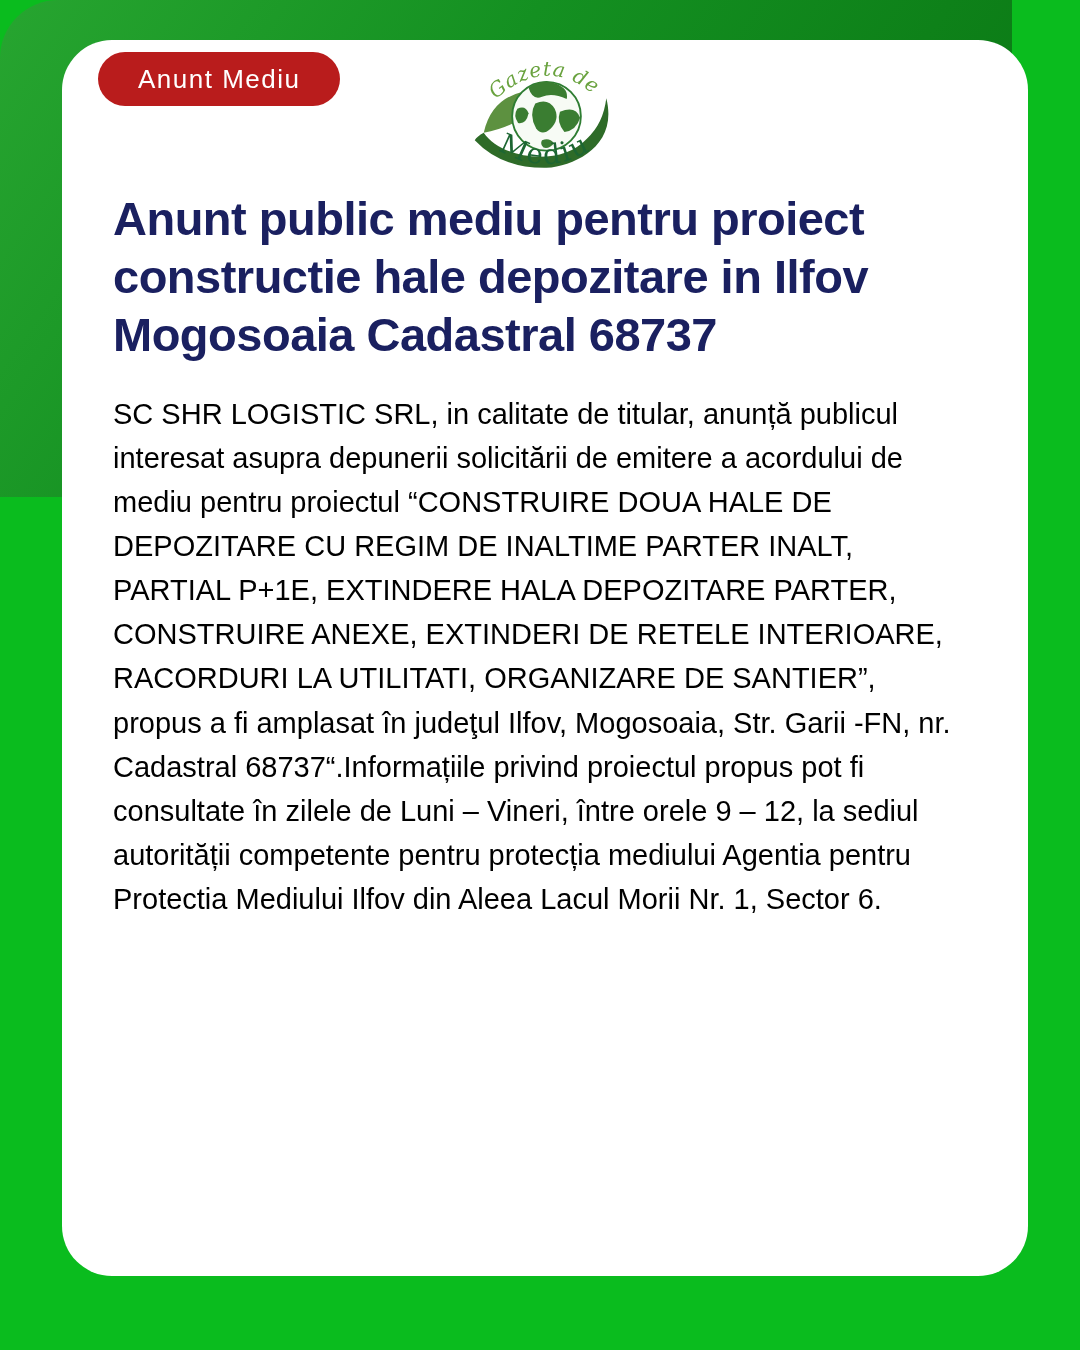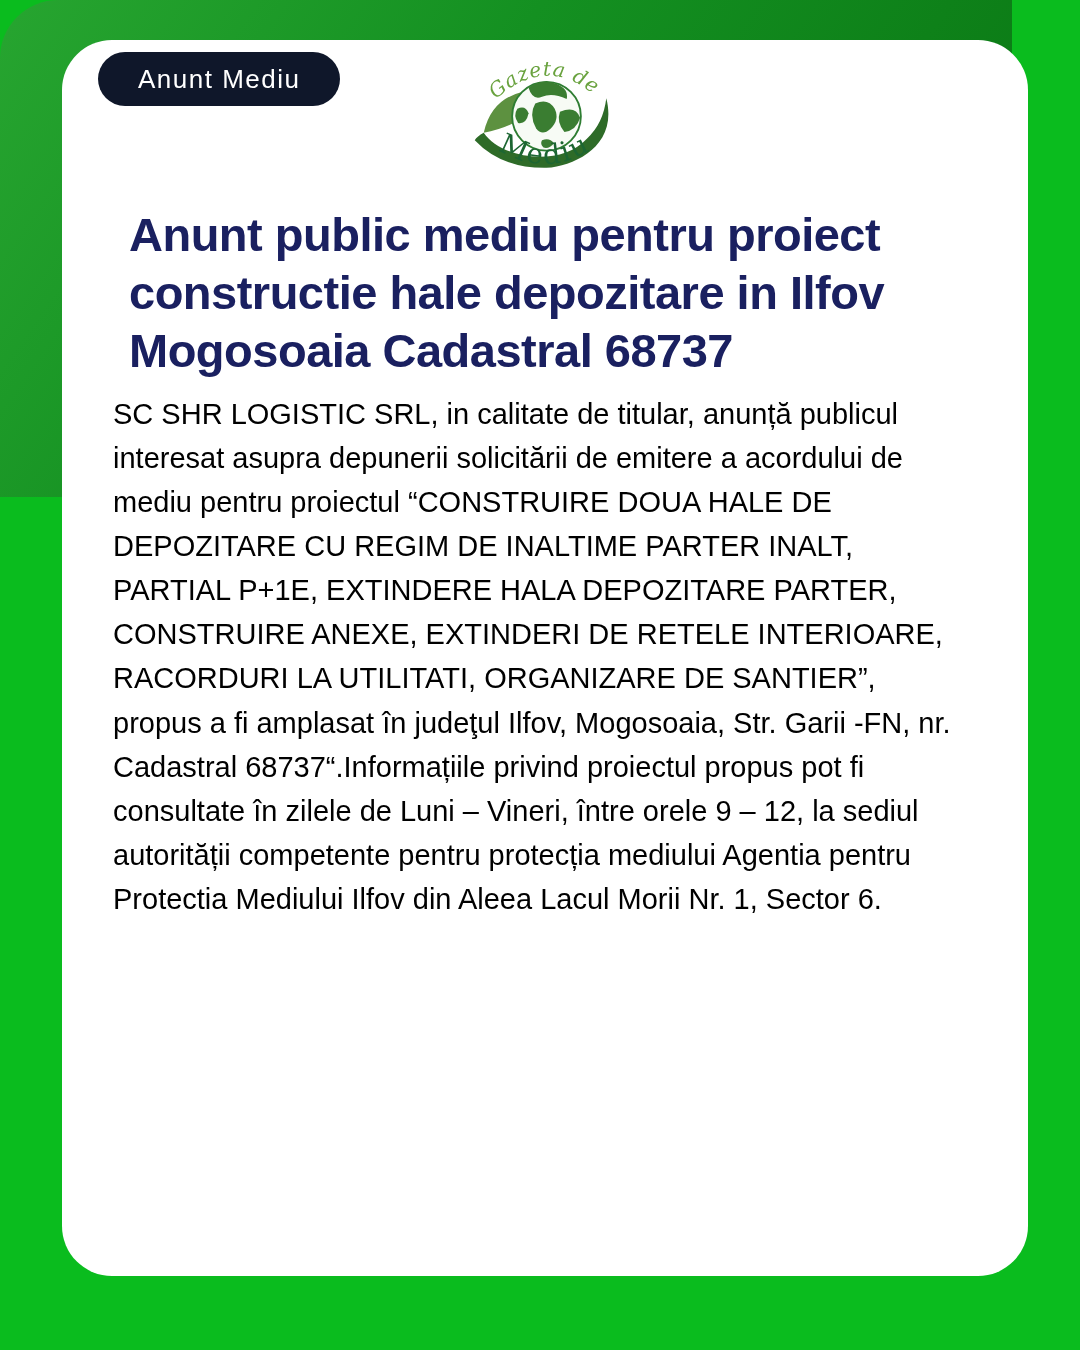"Anunt Mediu" .badge { background: #0f172a -> #b91c1c }
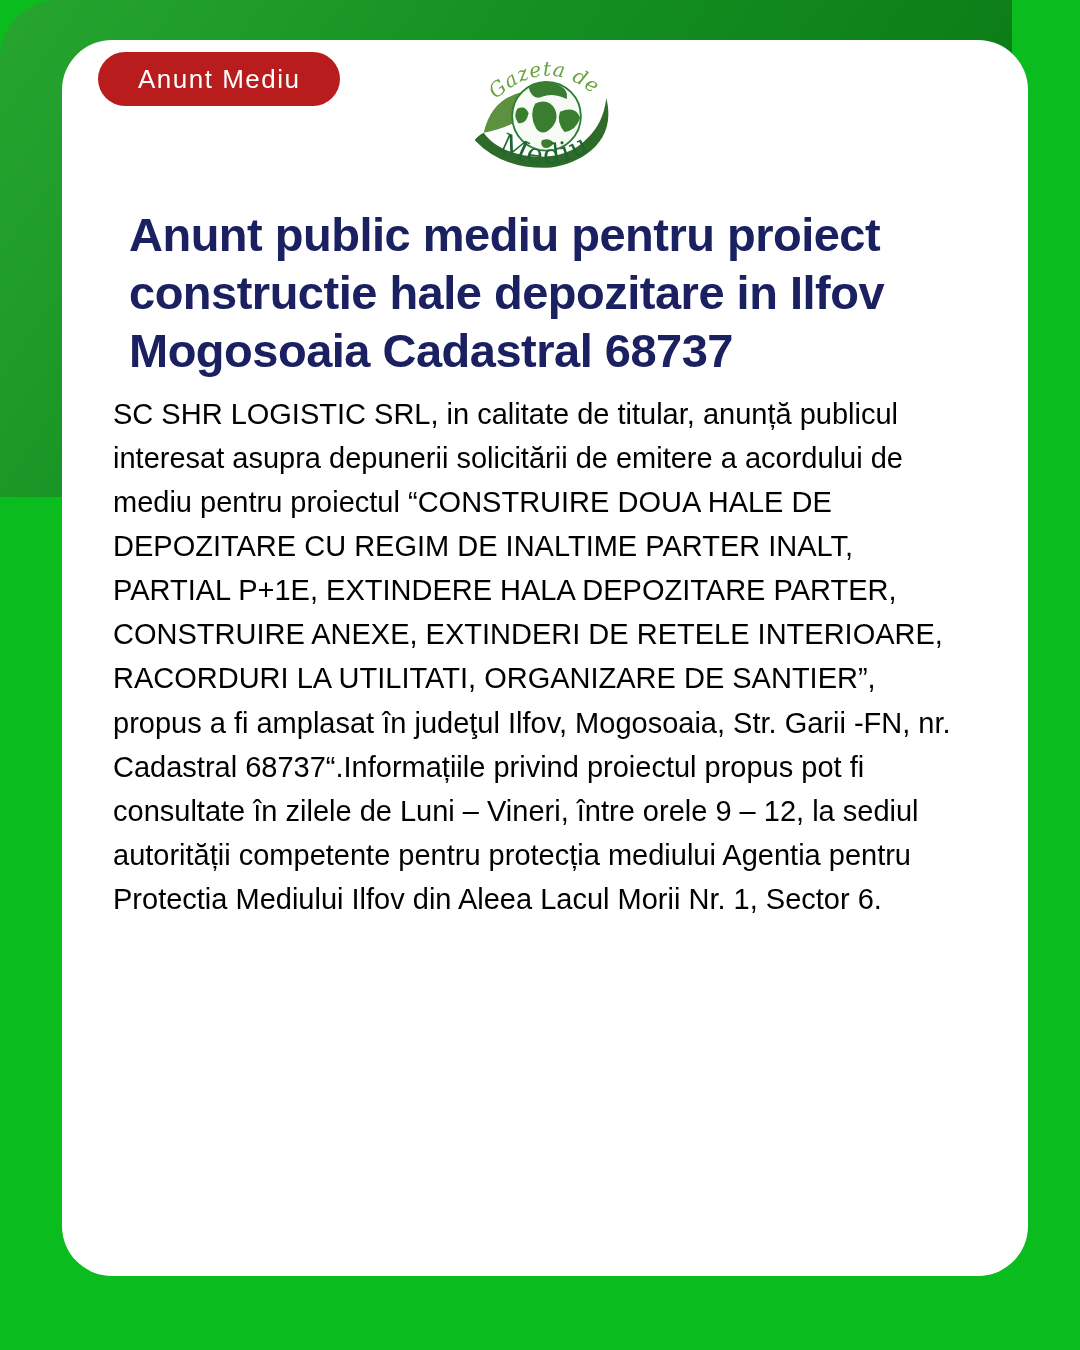"Anunt public mediu pentru proiect" .heading { margin: 16px -> 0 }
